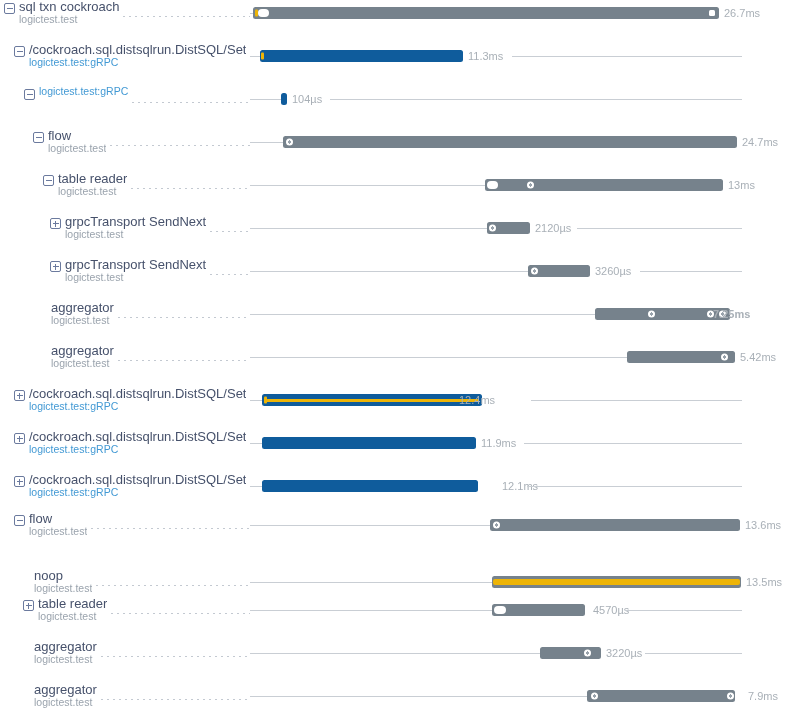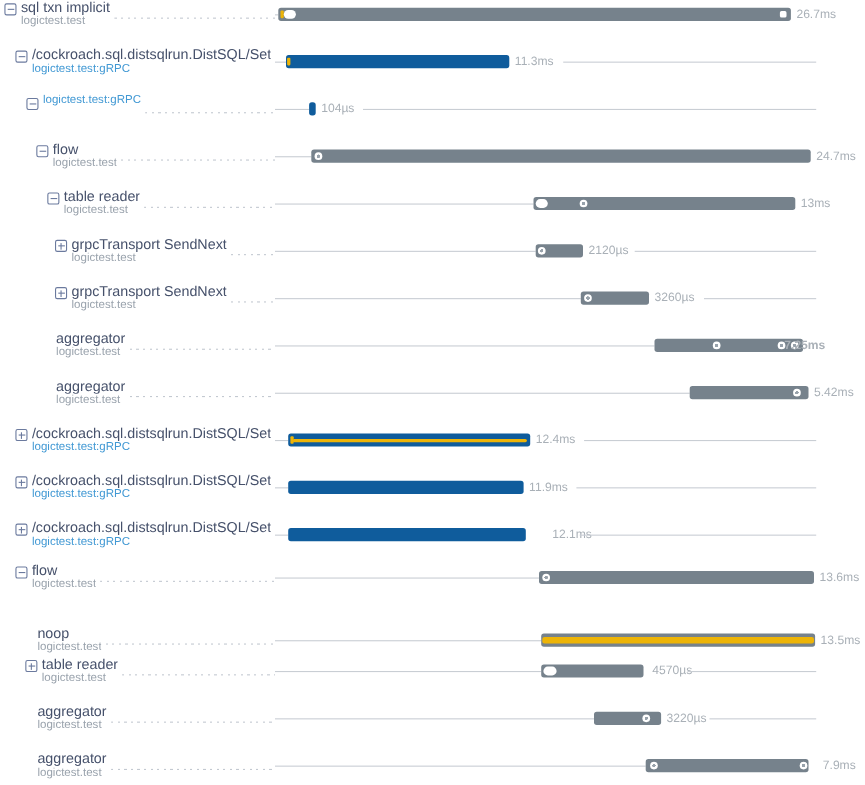"sql txn implicit" div.ttl { text: implicit -> cockroach }
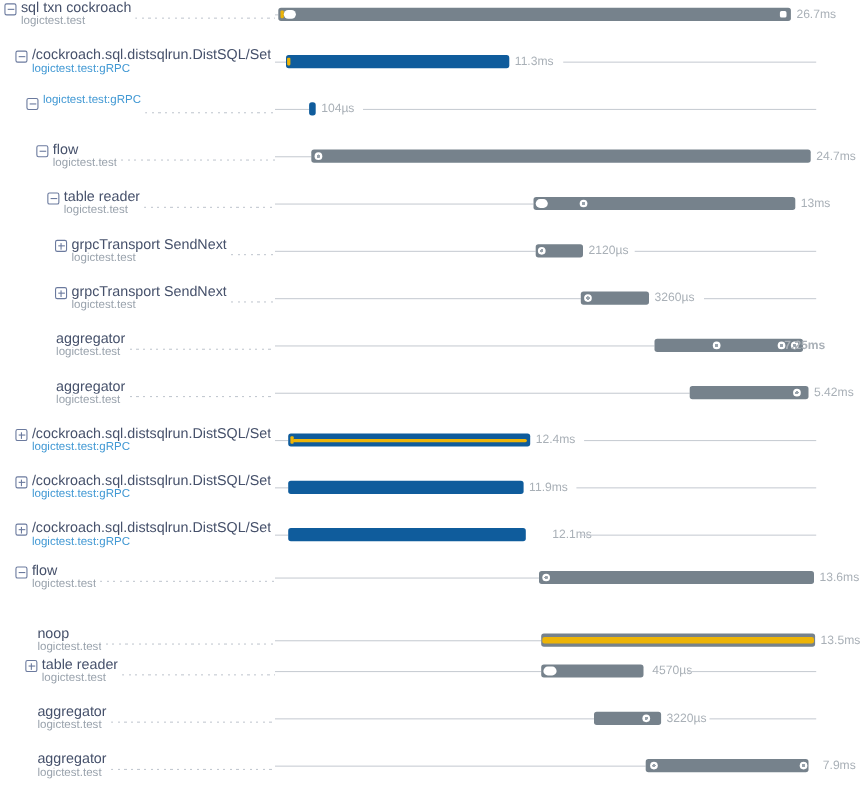"12.4ms" div.dur { left: 487px -> 459px }
